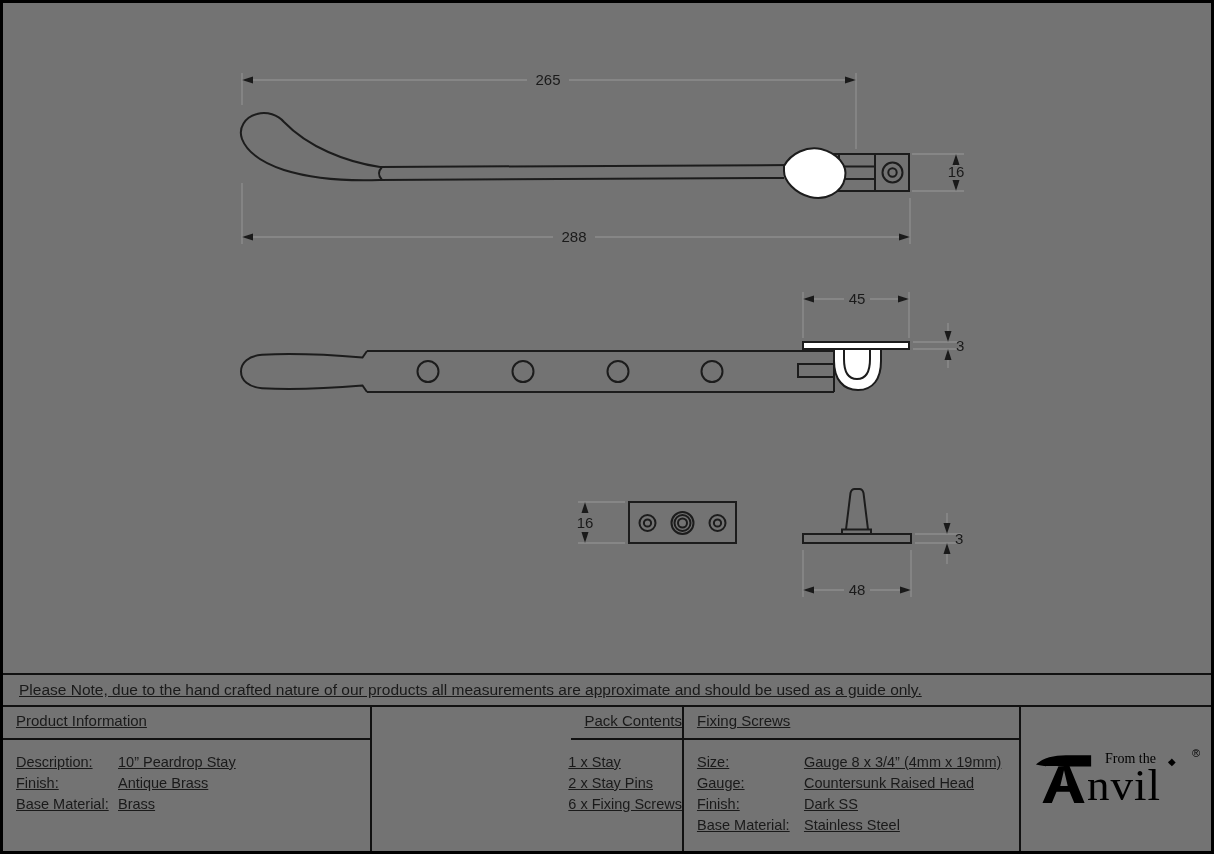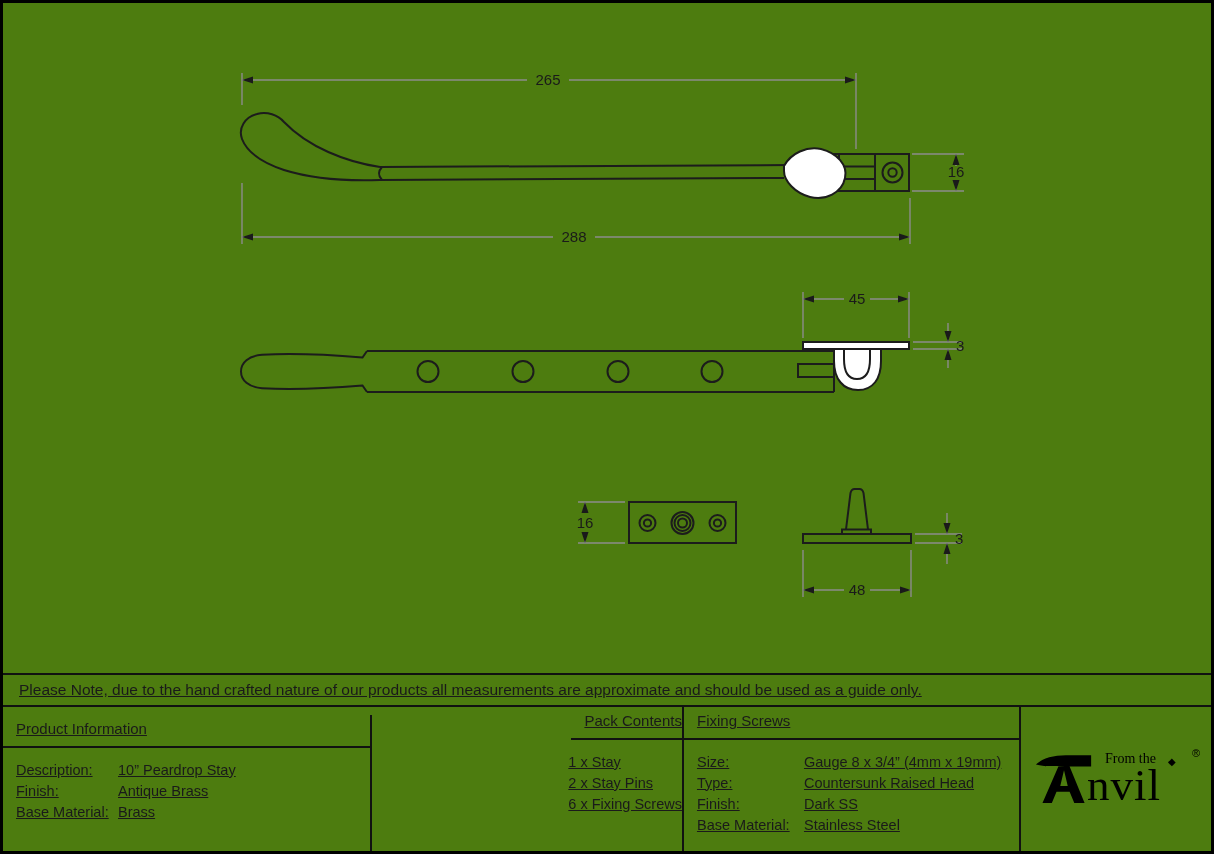"265" .page { background: #4d7c0f -> #737373 }
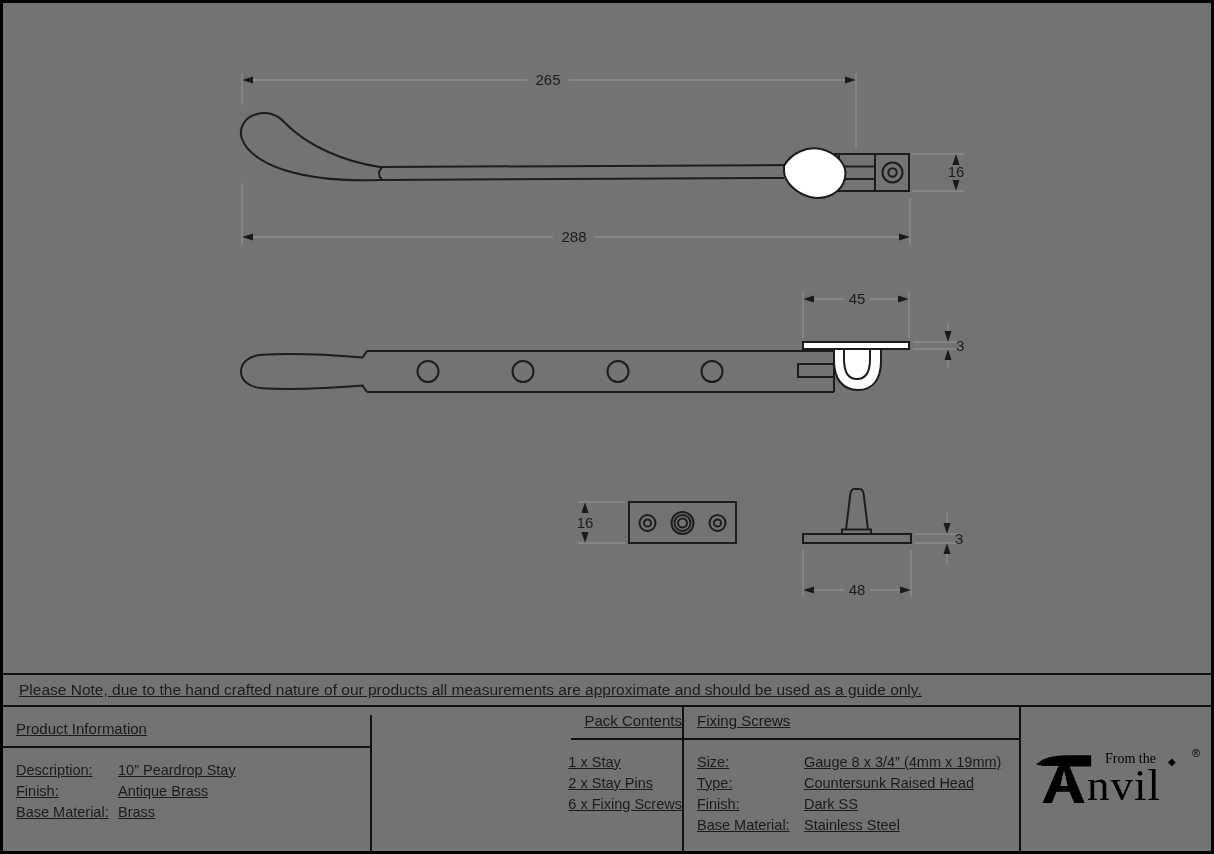"Product Information" .col-product { margin-top: 8px -> none }
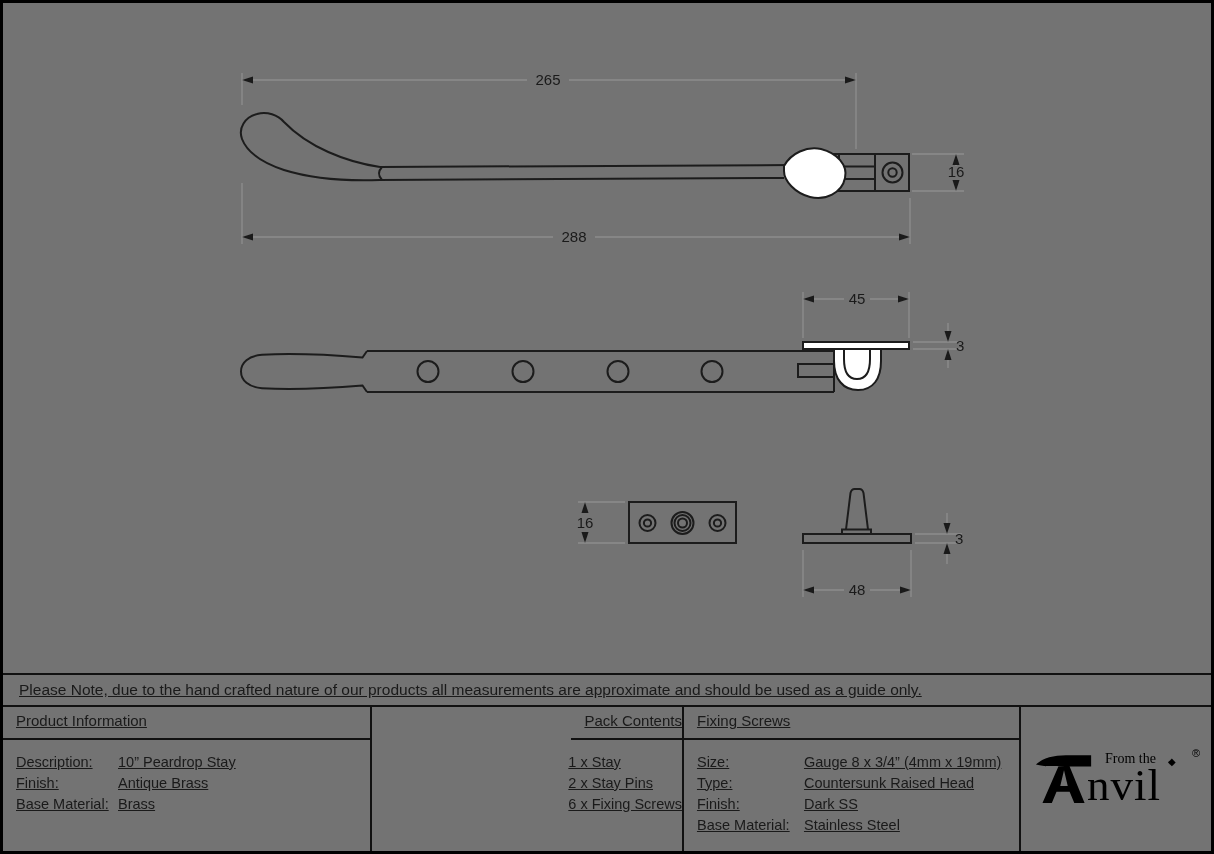"Type:" span.spec-label { text: Type -> Gauge }
